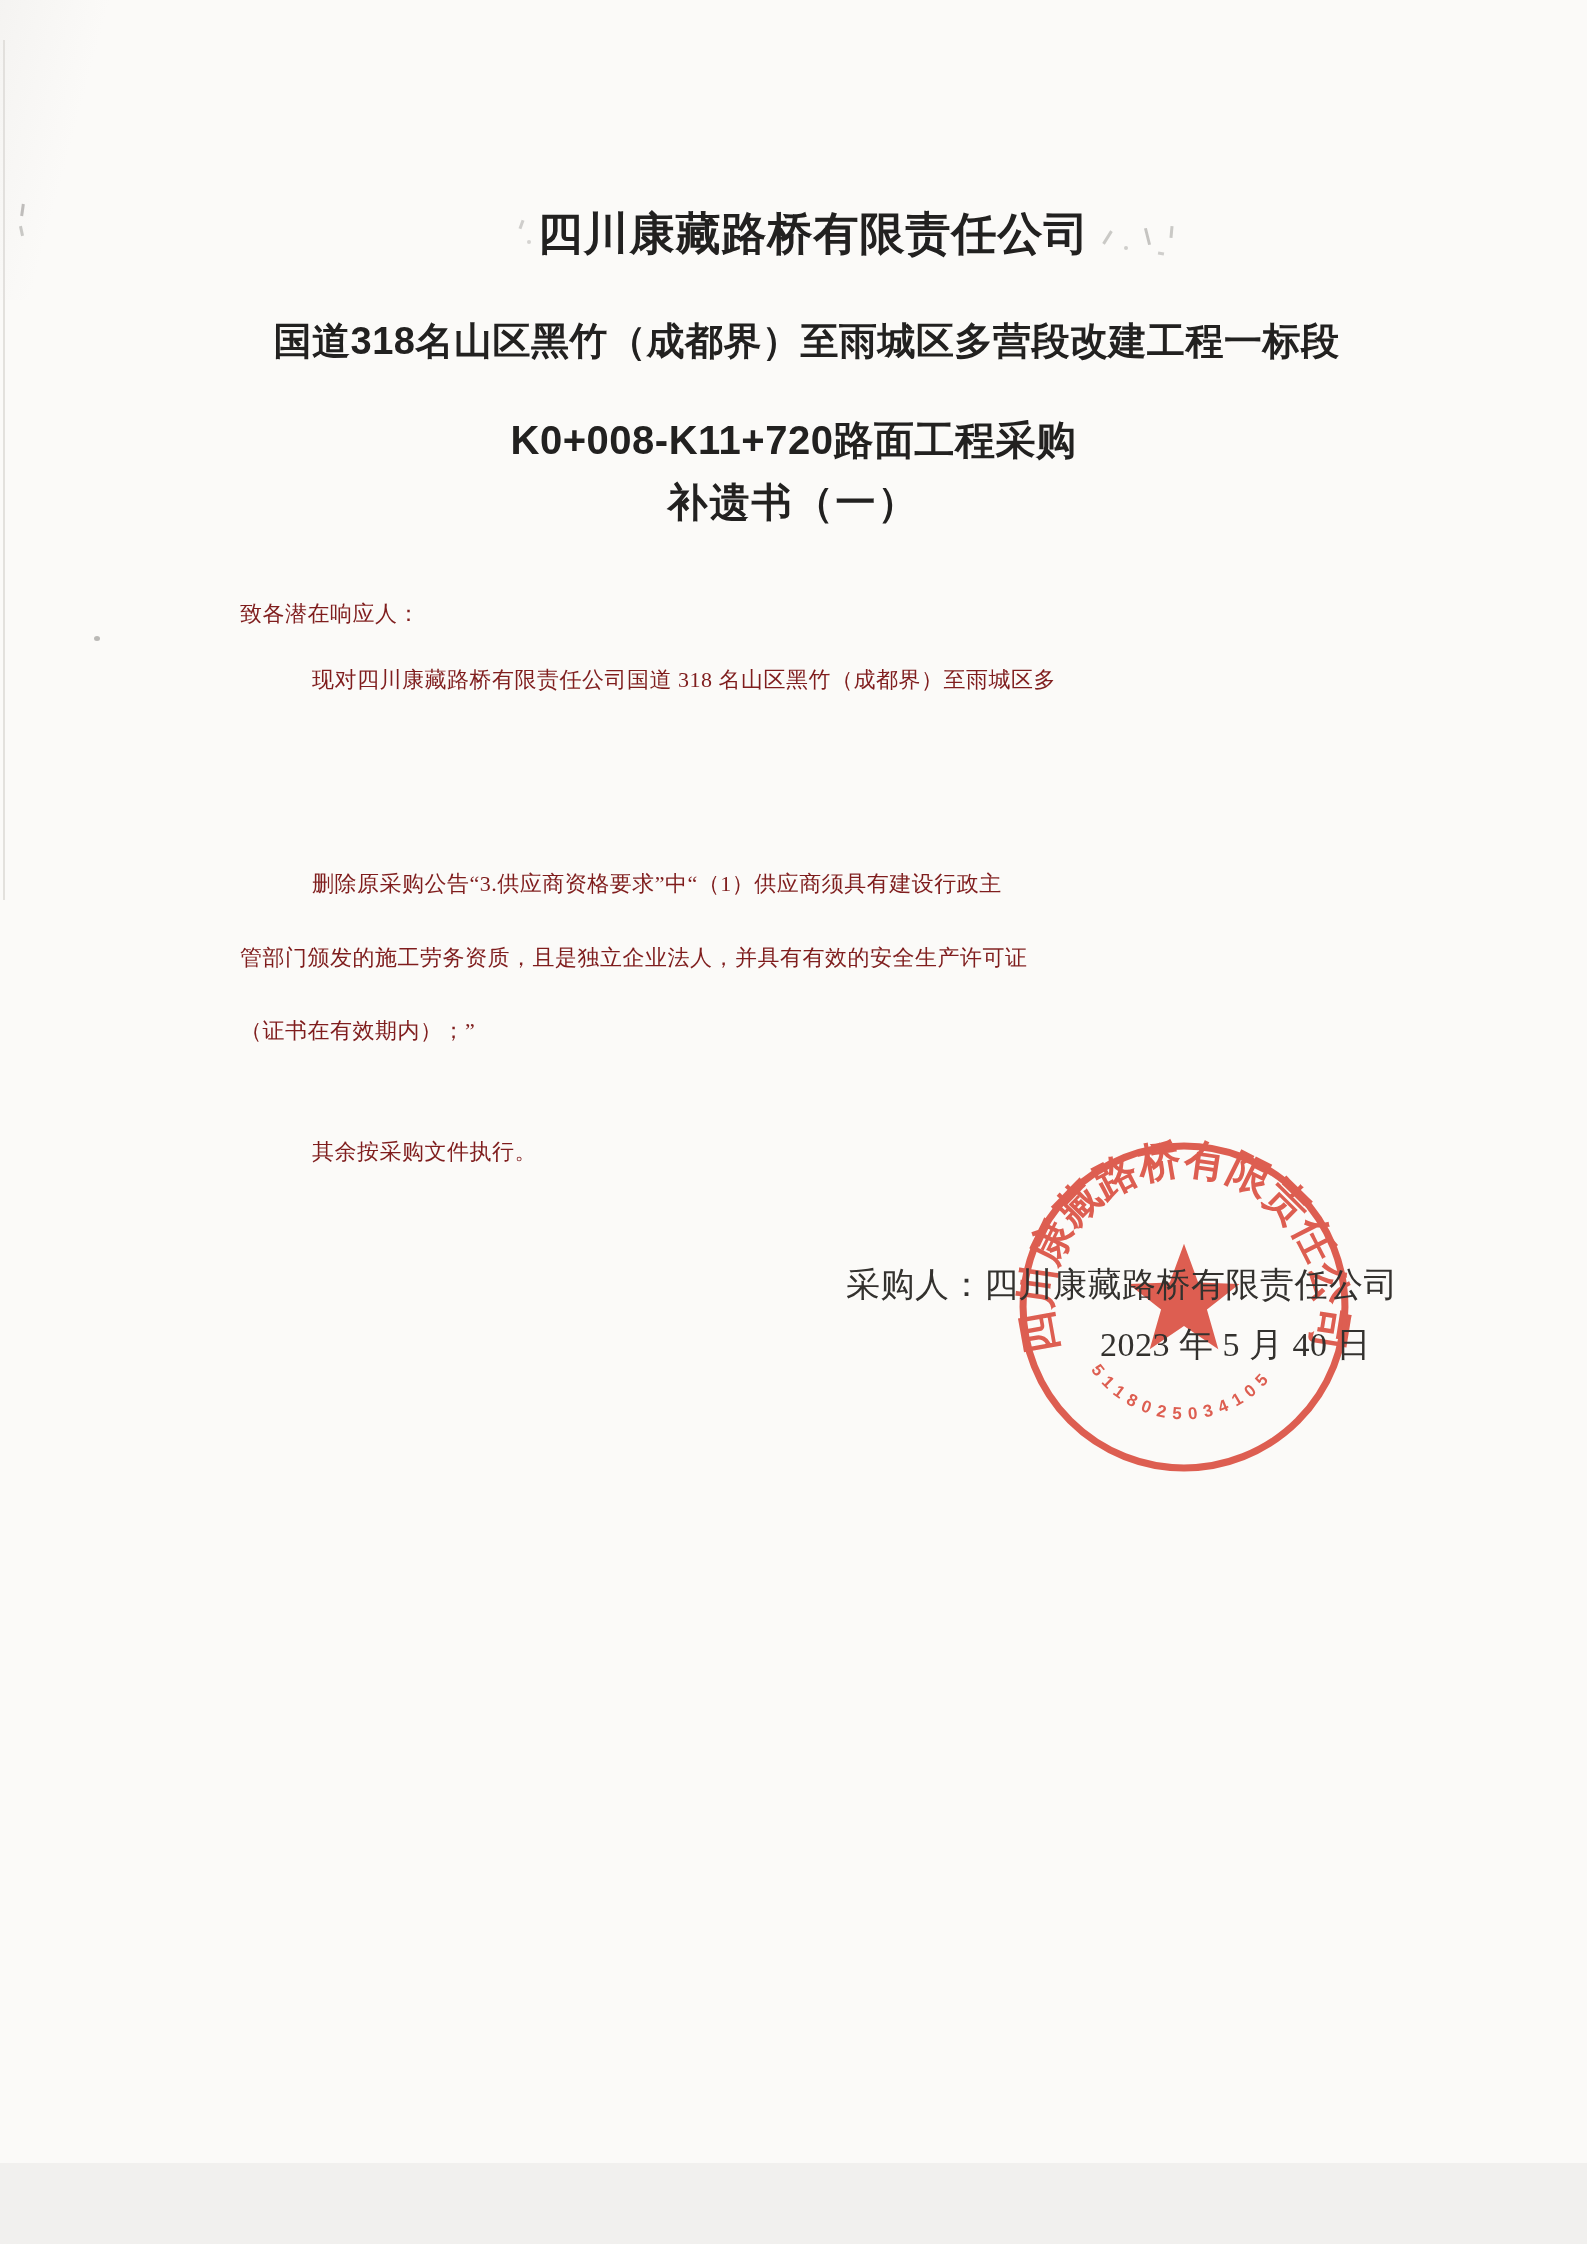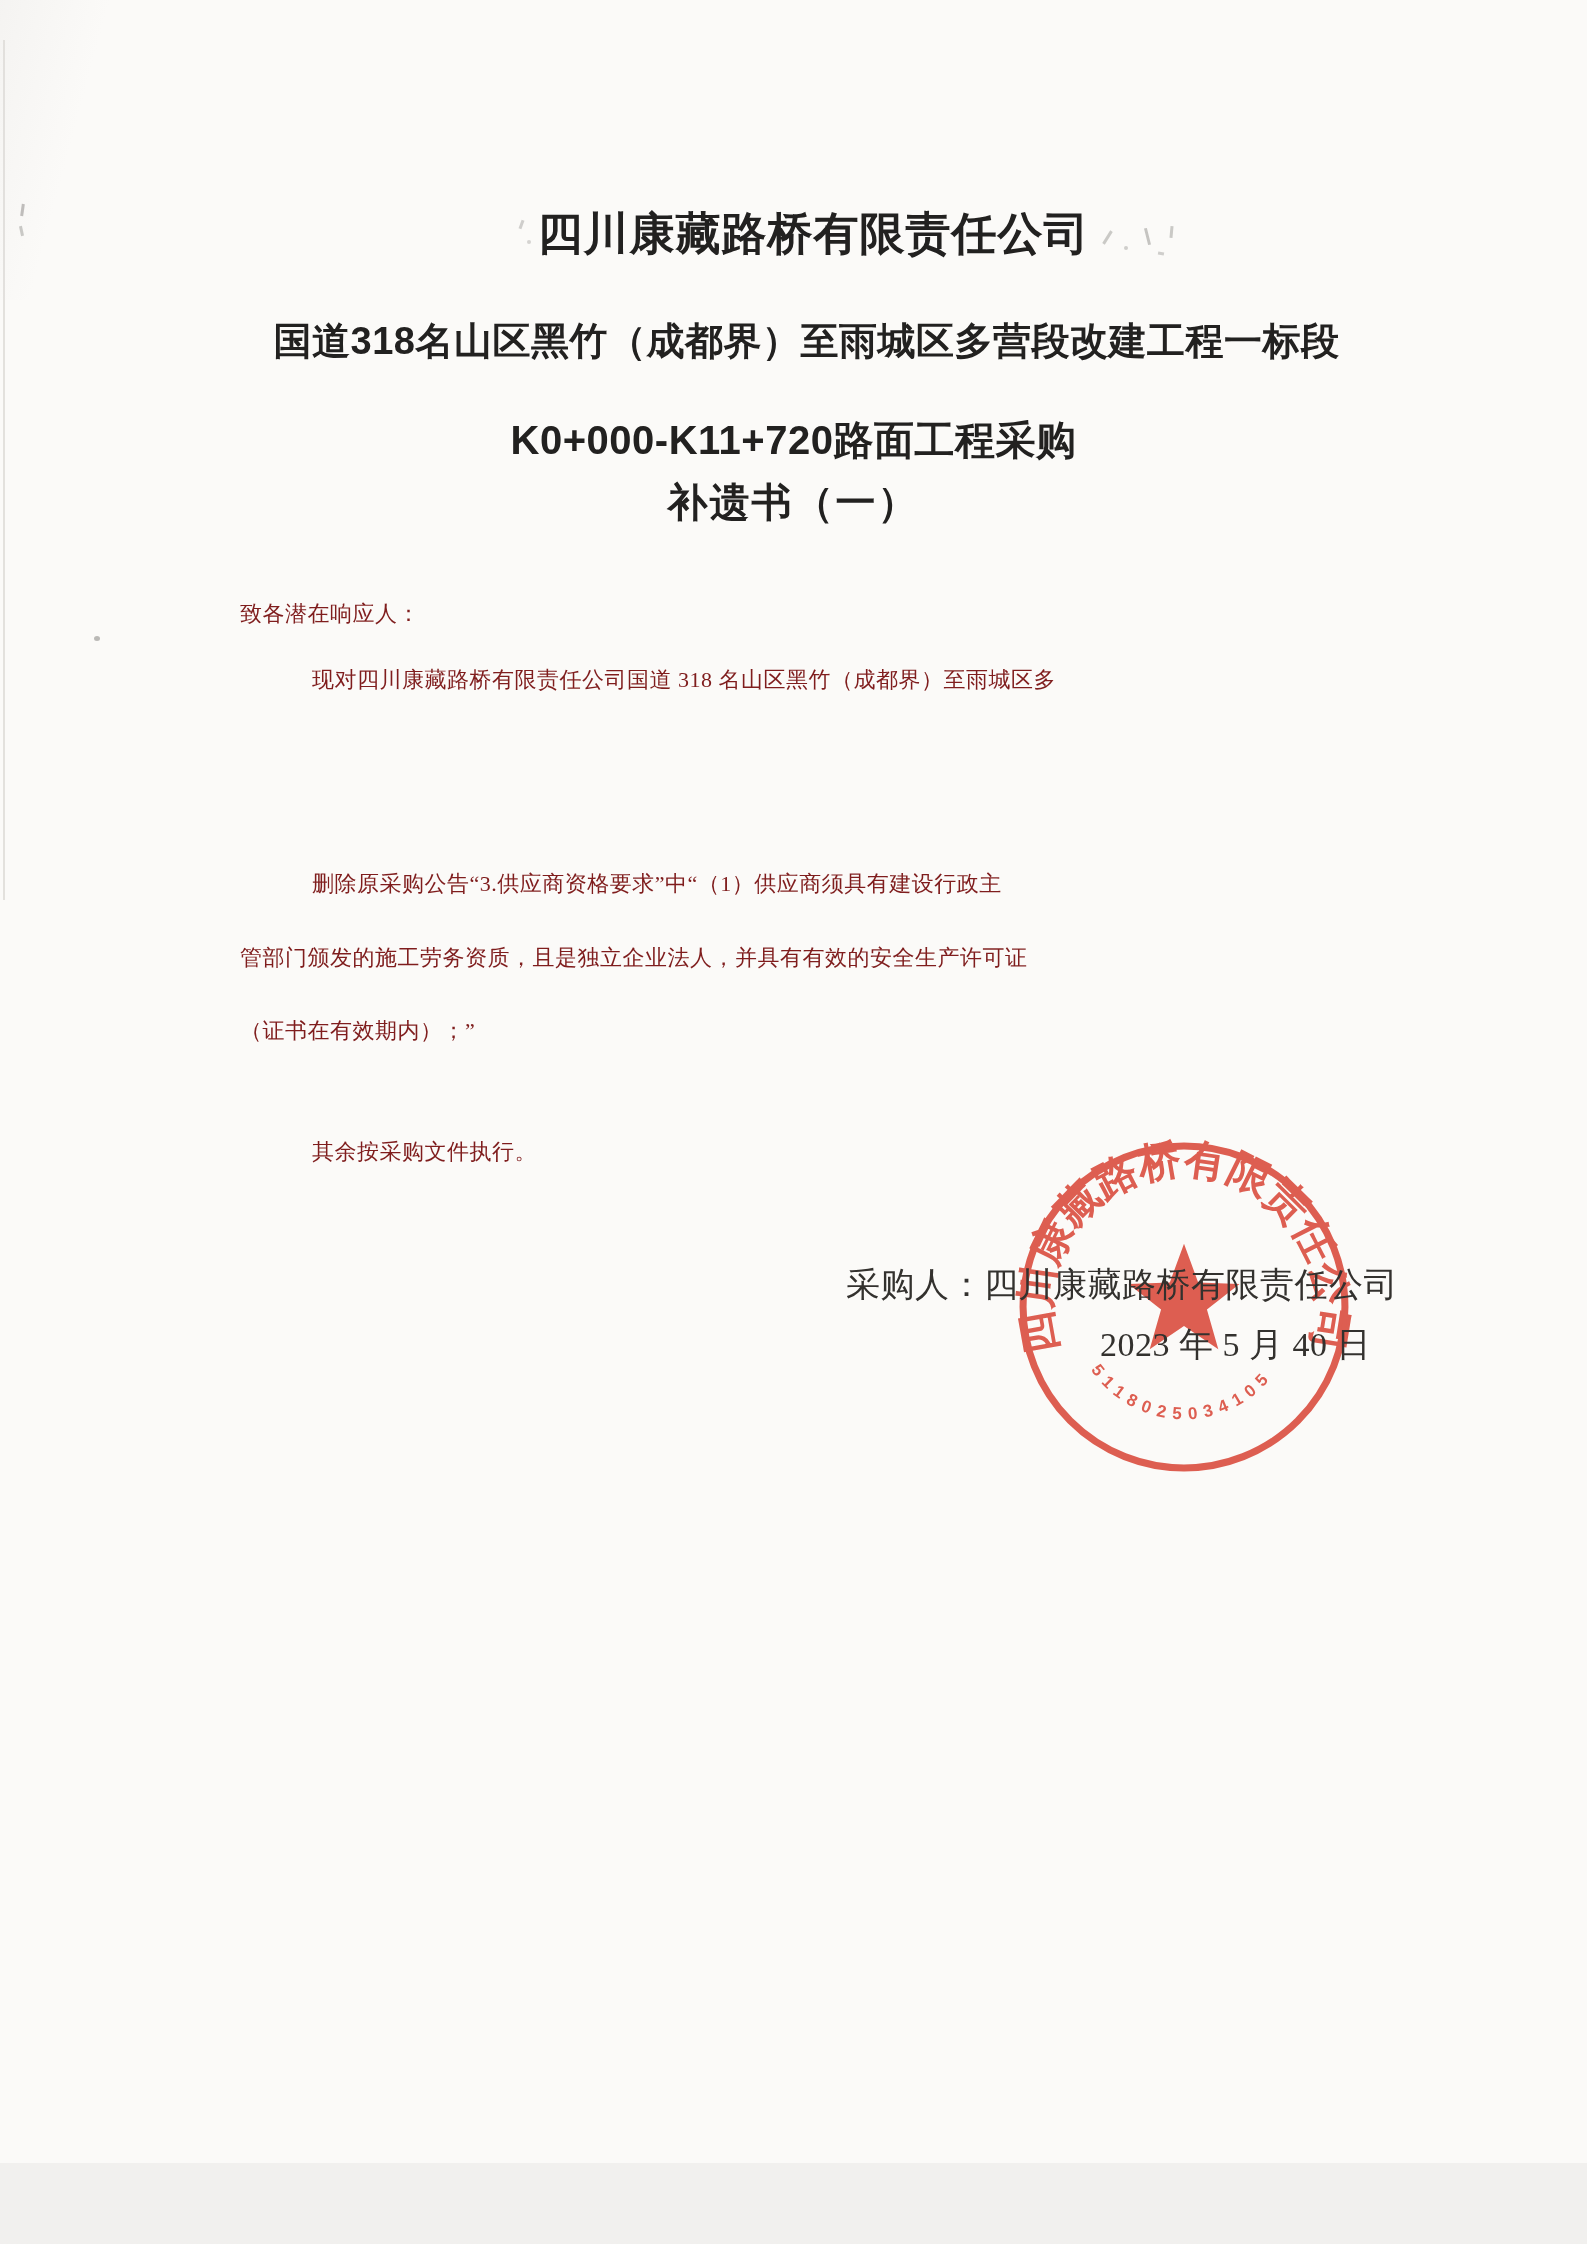"K0+000-K11+720路面工程采购" div.h-line { text: K0+000-K11+720 -> K0+008-K11+720 }
